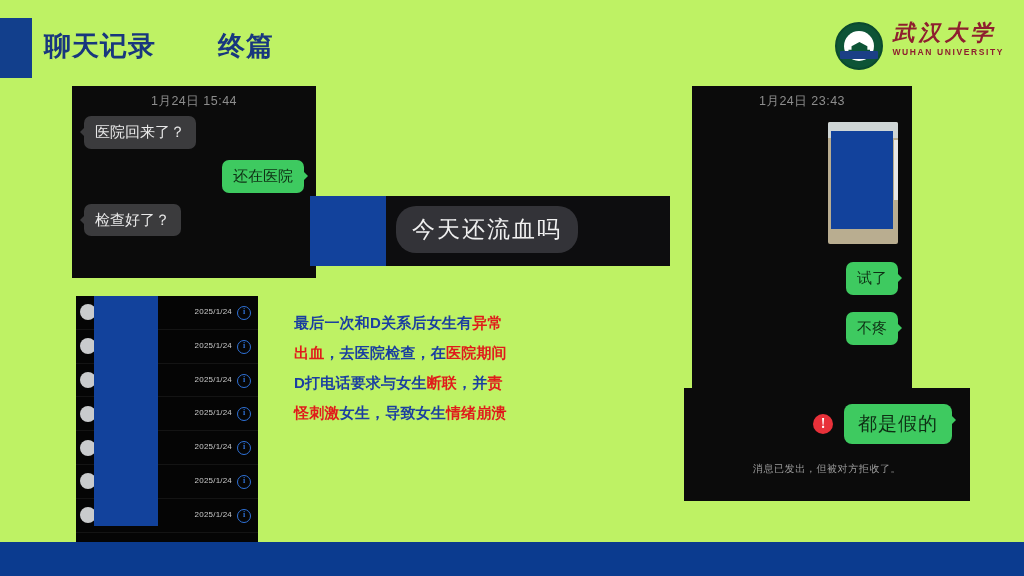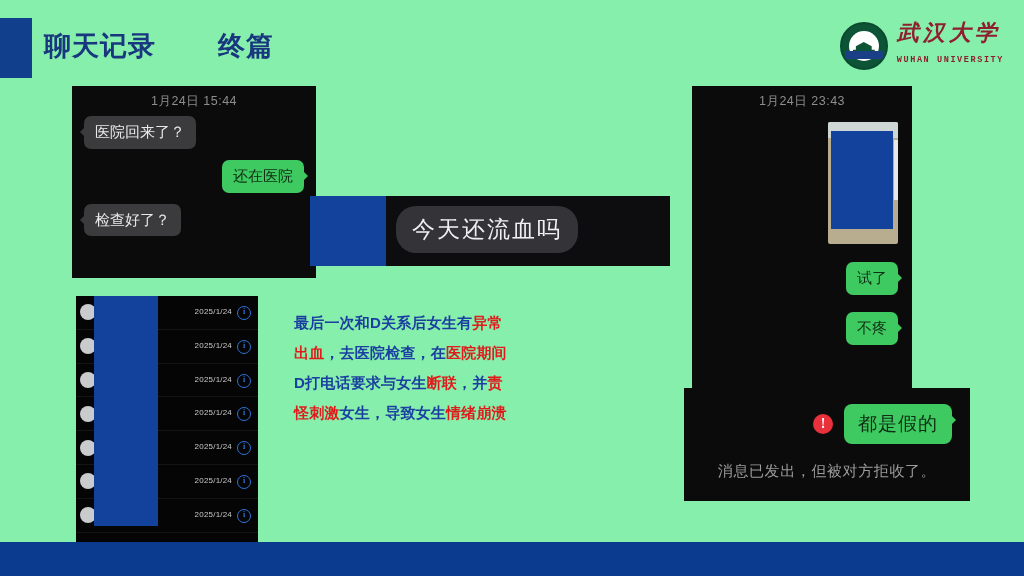"聊天记录" .slide { background: #86efac -> #bef264 }
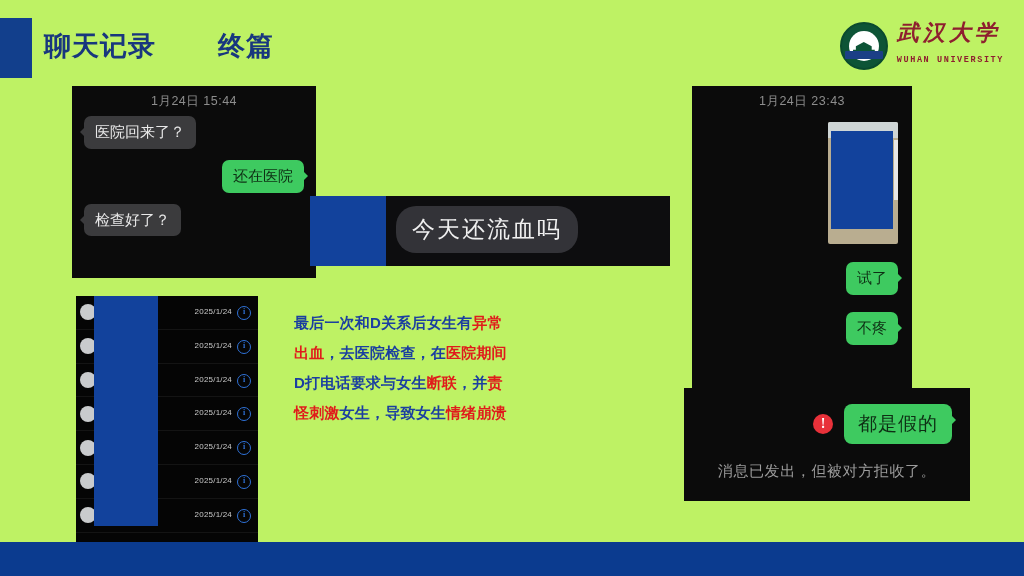"WUHAN UNIVERSITY" .logo-en { font-family: Liberation Mono, monospace -> Liberation Sans, sans-serif; margin-top: 12px -> 4px }
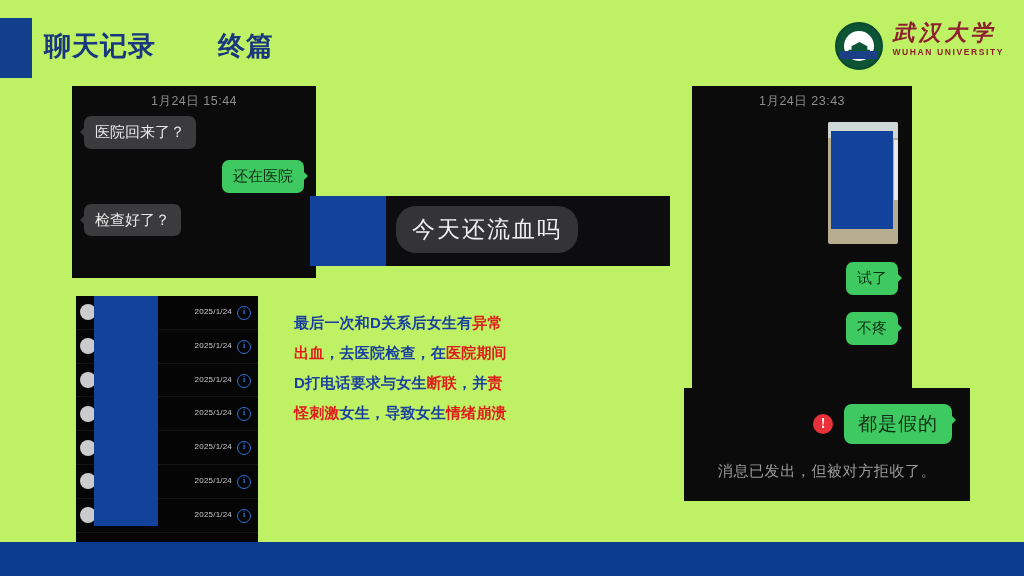"消息已发出，但被对方拒收了。" .sys-note { font-size: 15px -> 10px }
